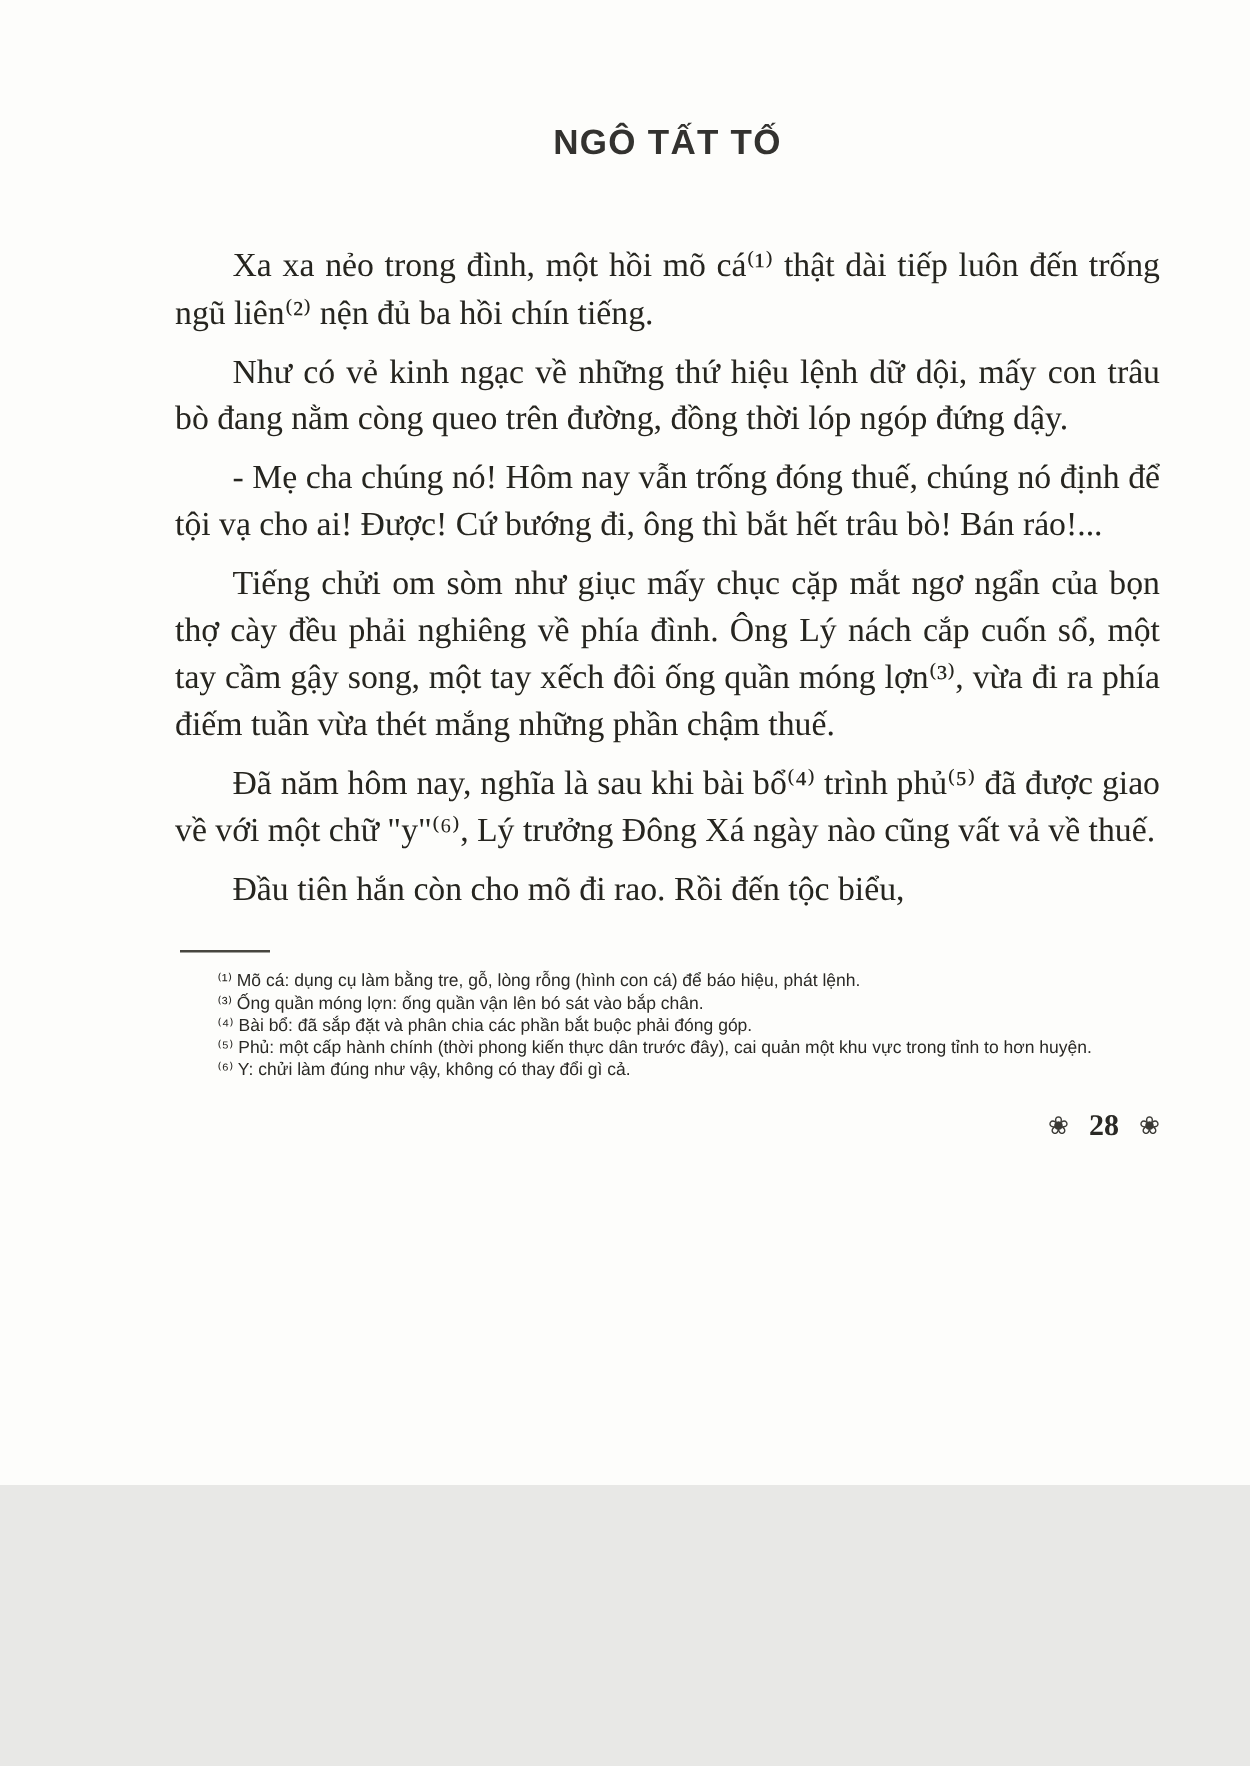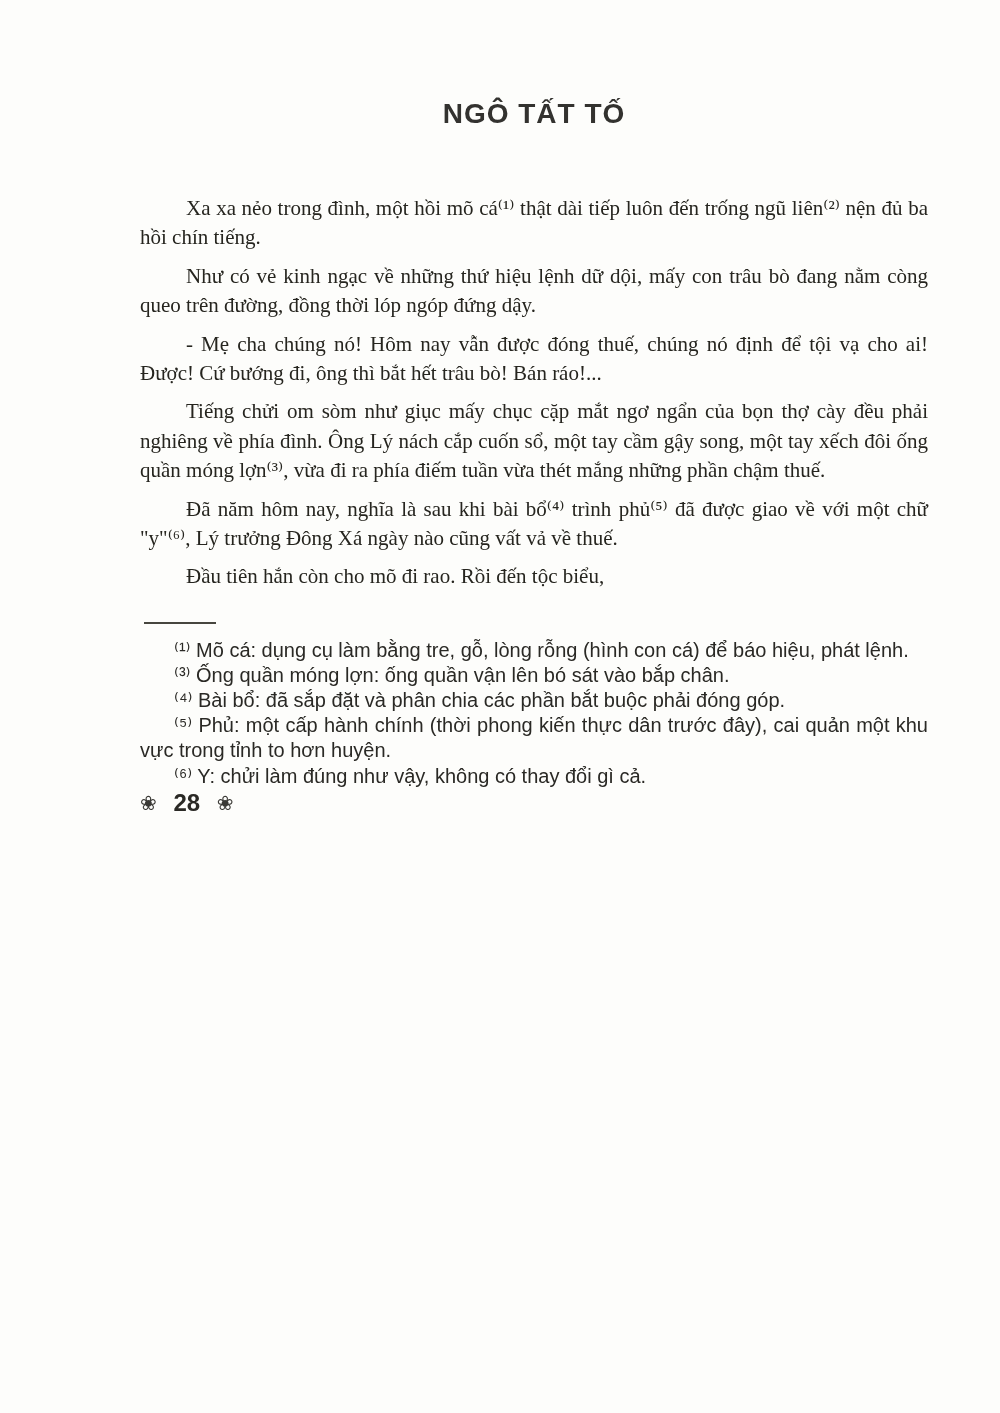"NGÔ TẤT TỐ" .page { height: 1413px -> 1188px }
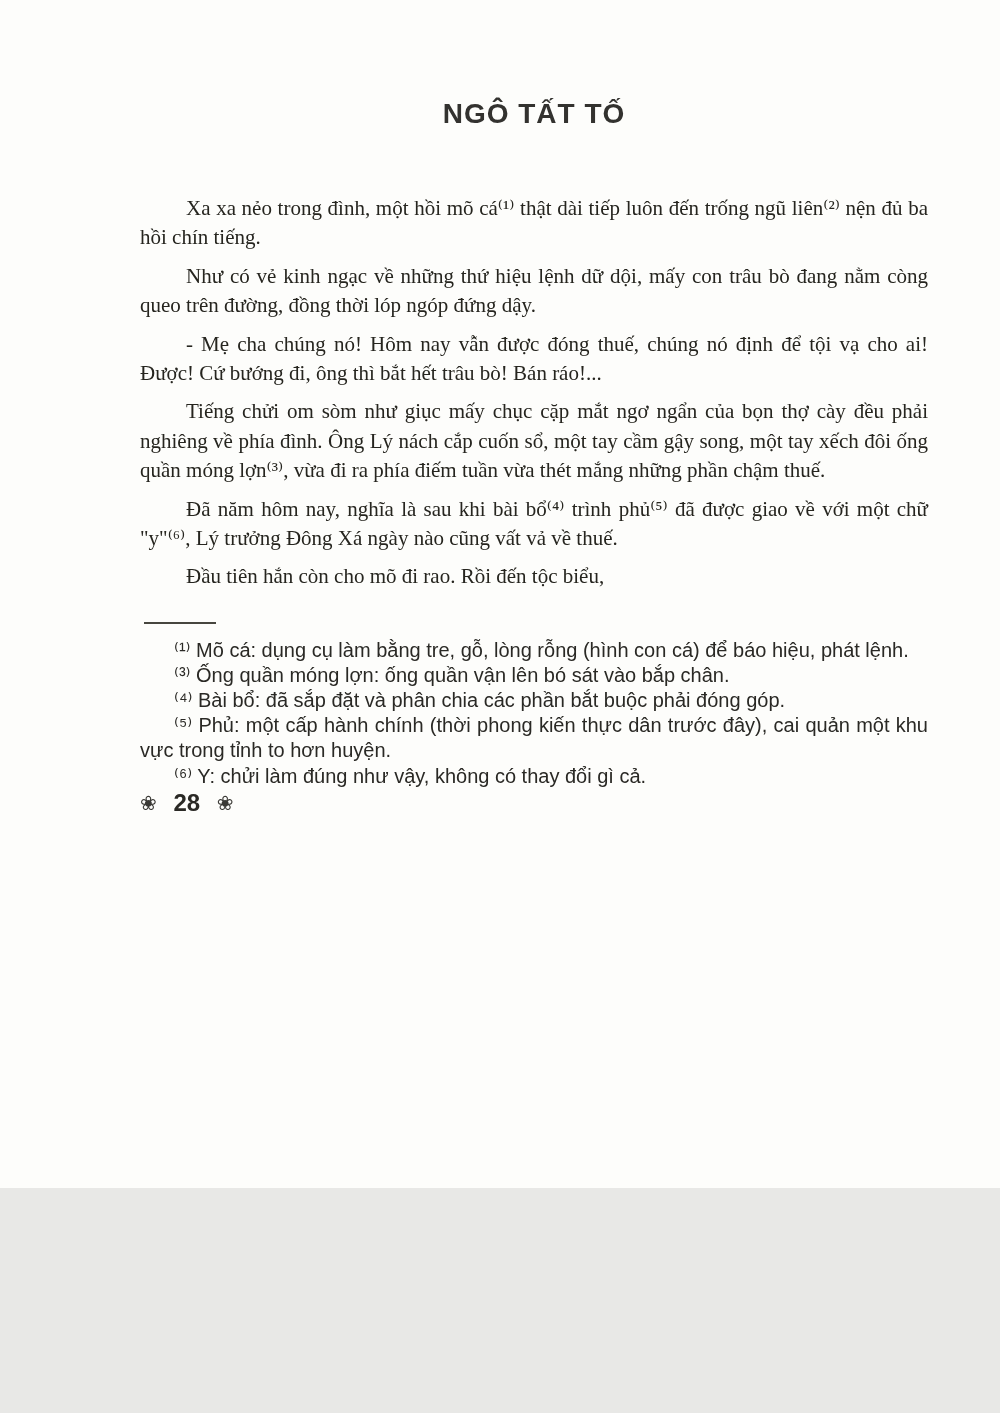"Xa xa nẻo trong đình," .body-text { font-size: 21px -> 27px }
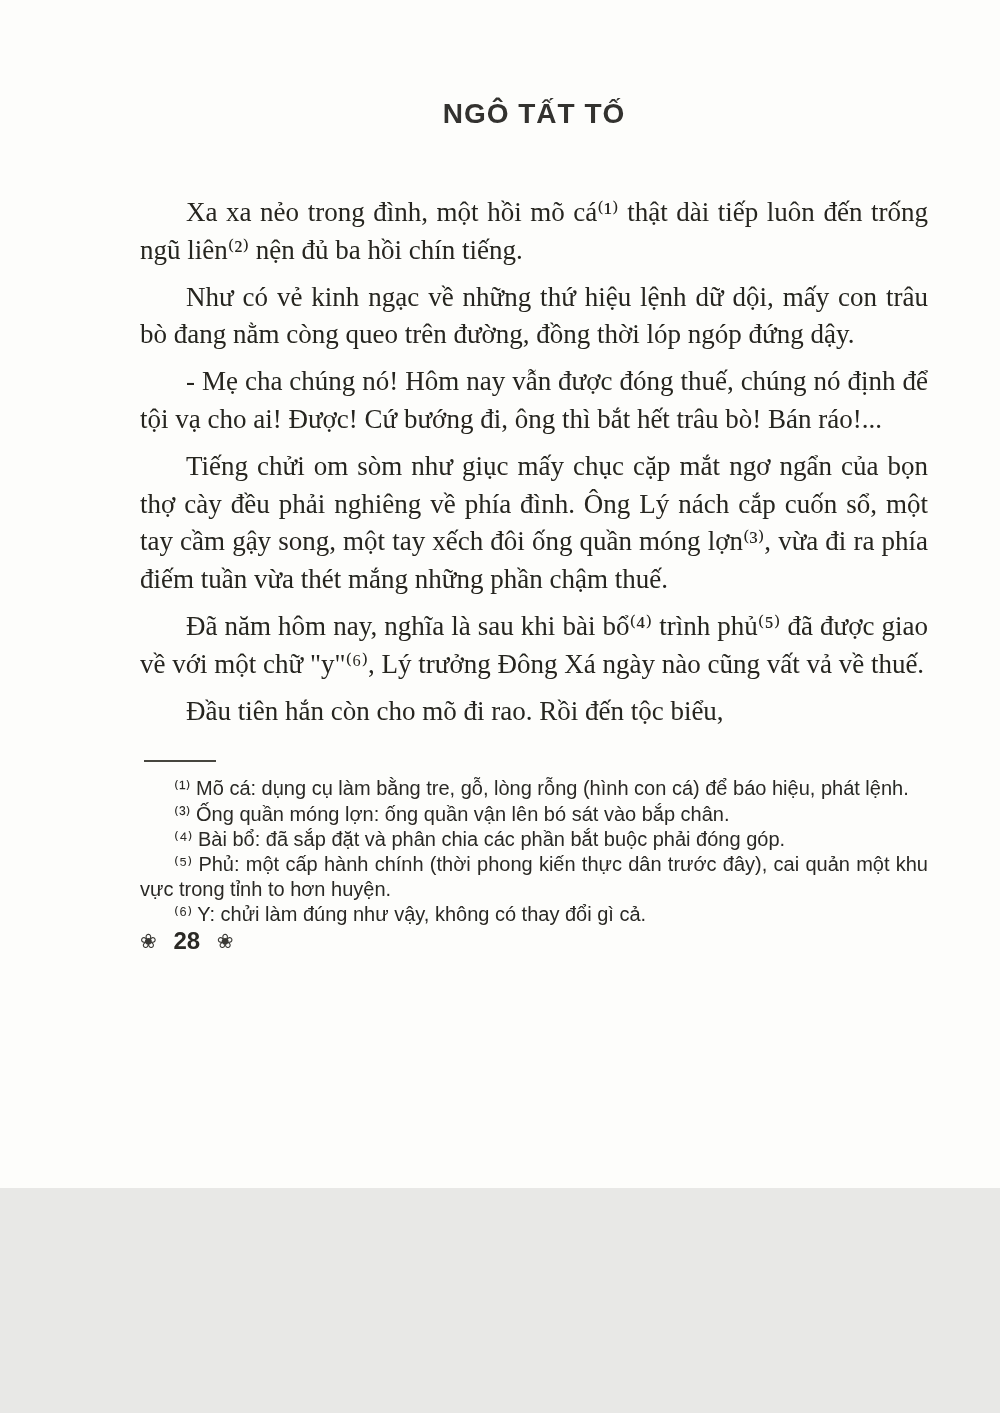"- Mẹ cha chúng nó!" p { text: được -> trống }
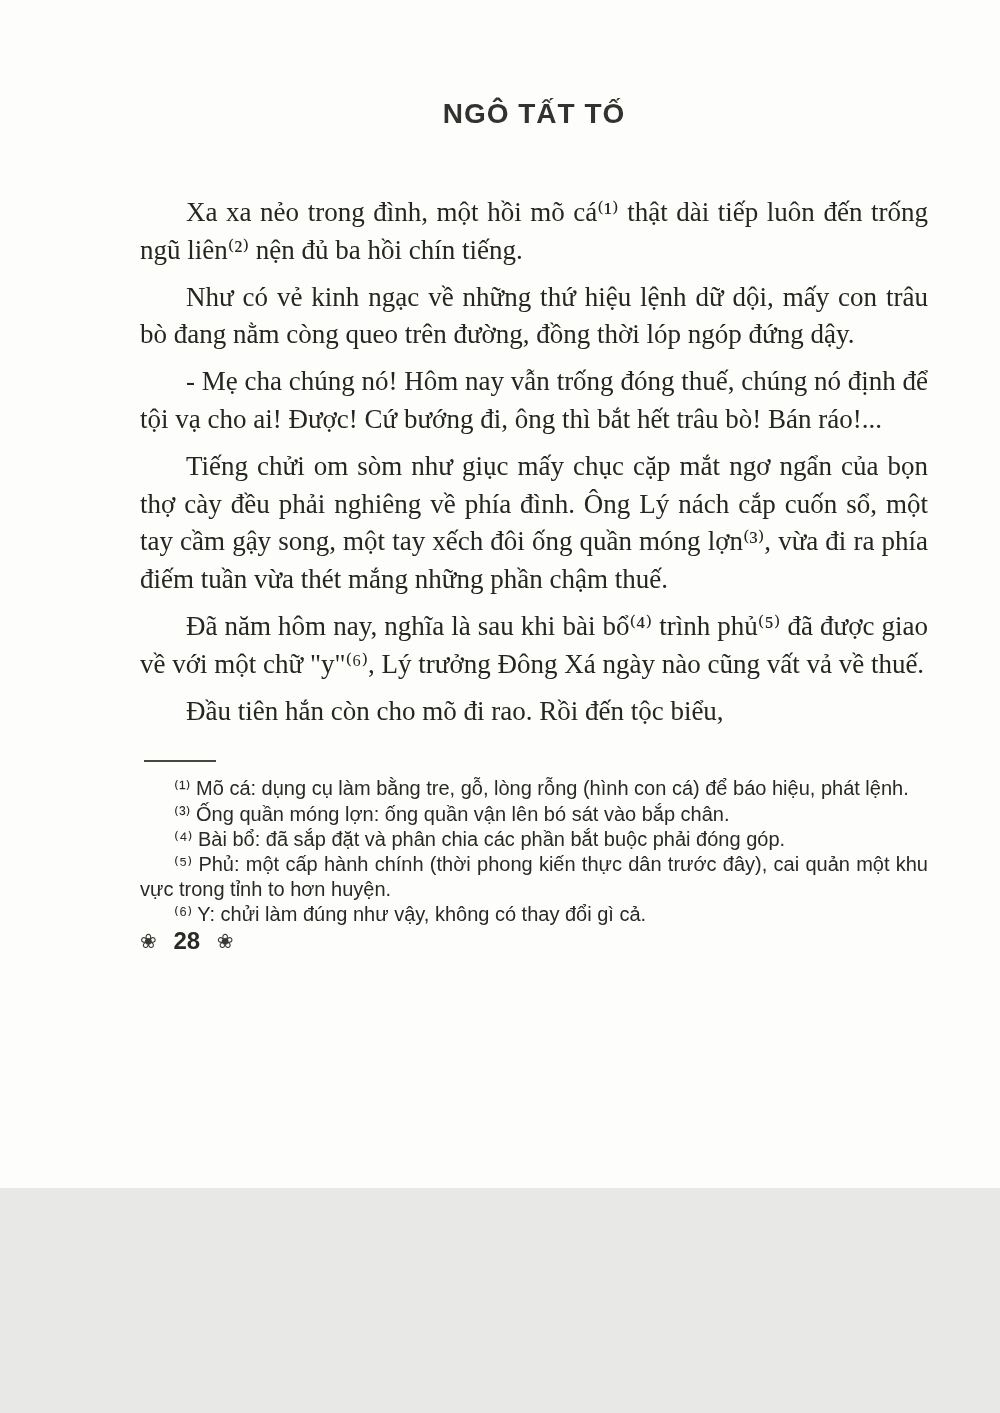"⁽¹⁾ Mõ cá: dụng cụ" .footnotes { font-size: 20px -> 14px }
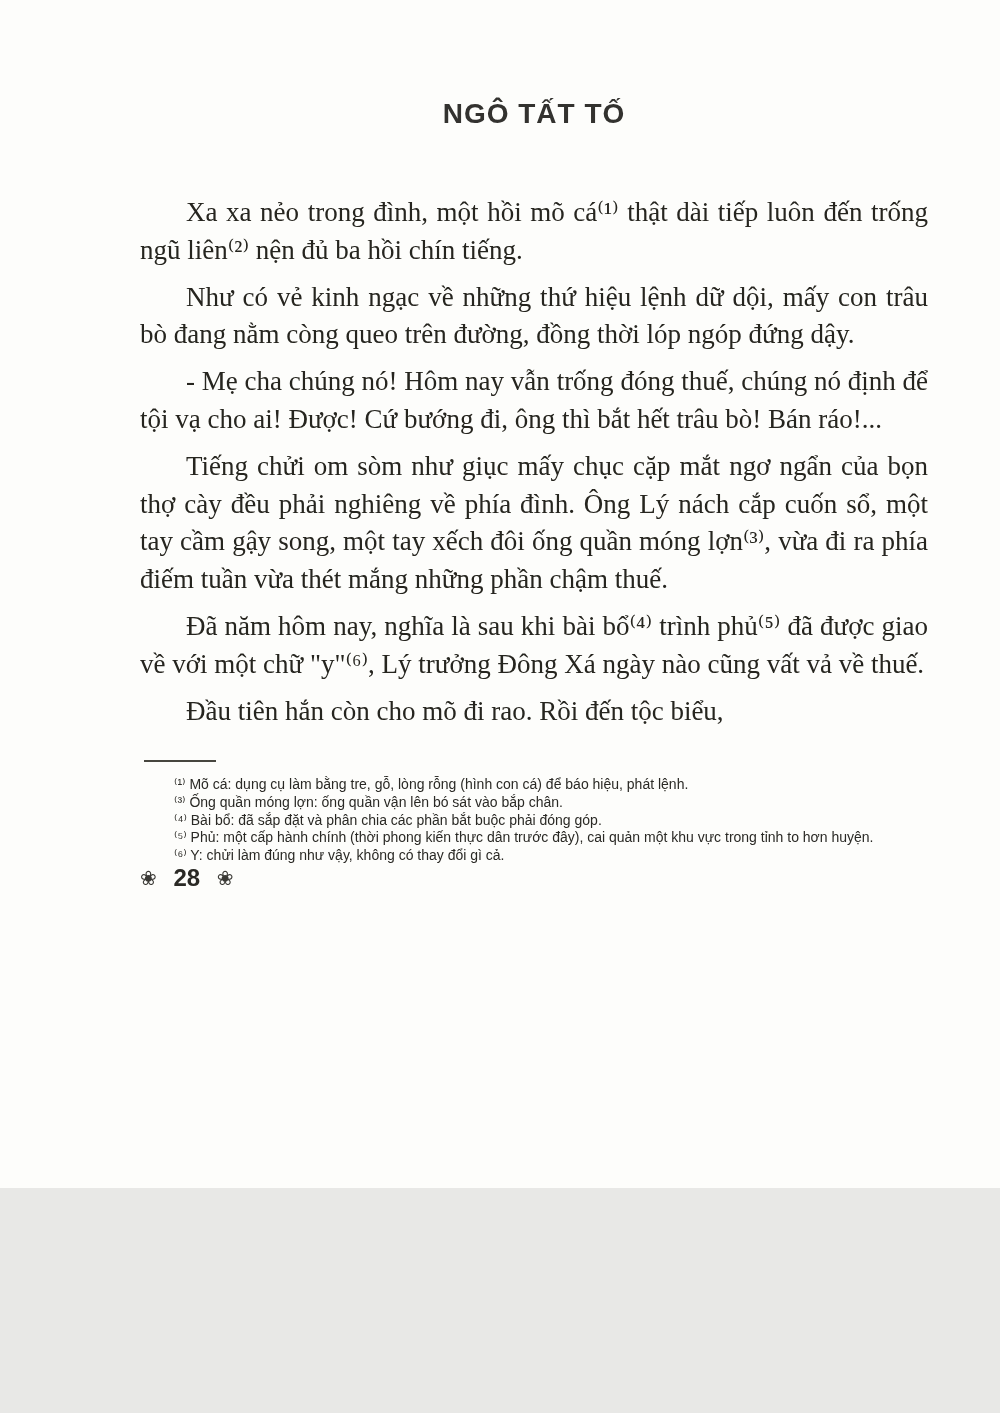"❀ 28 ❀" .page-footer { font-family: Liberation Sans, sans-serif -> Liberation Serif, serif; margin-top: 0 -> 24px; text-align: left -> right }
